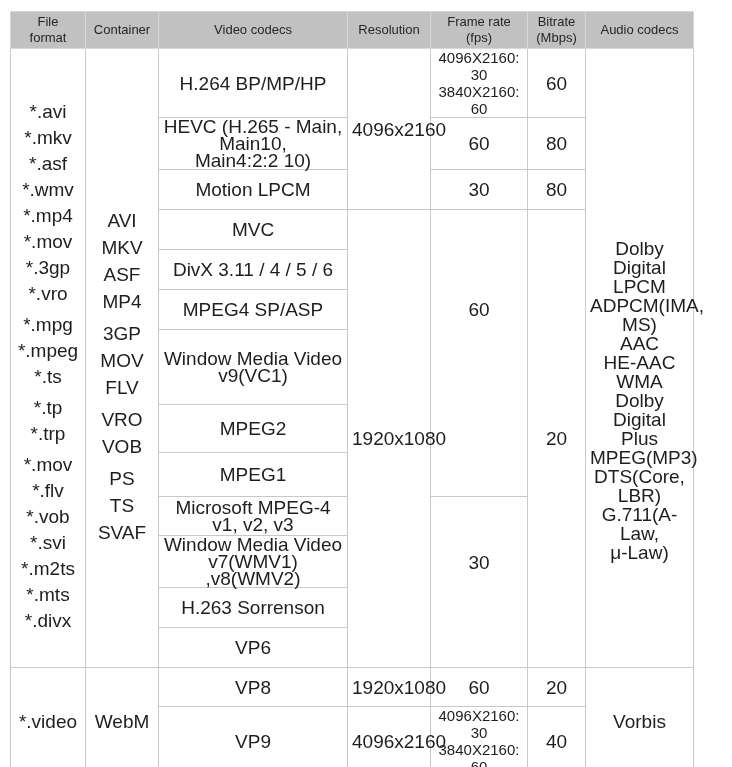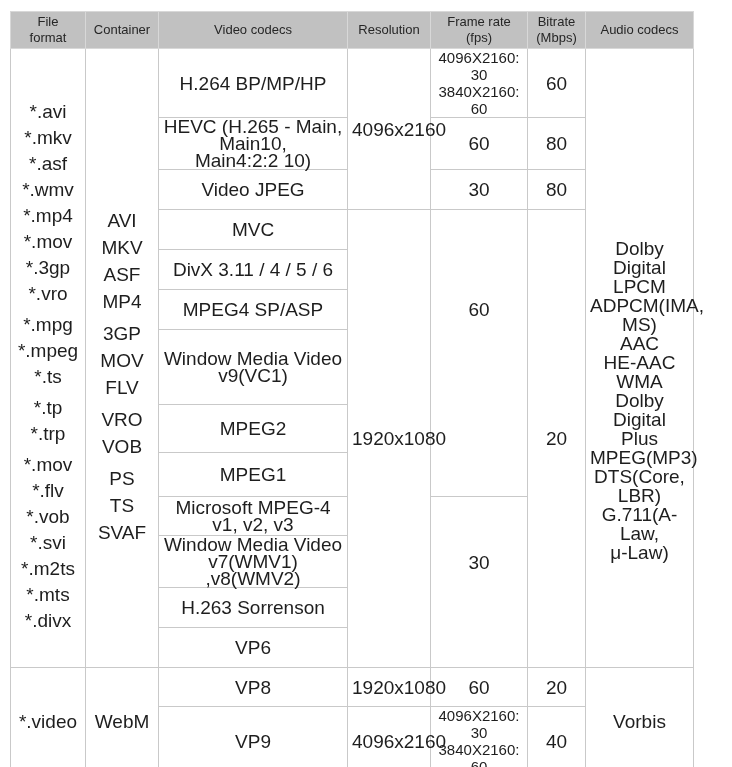"Video JPEG" td { text: Video JPEG -> Motion LPCM }
